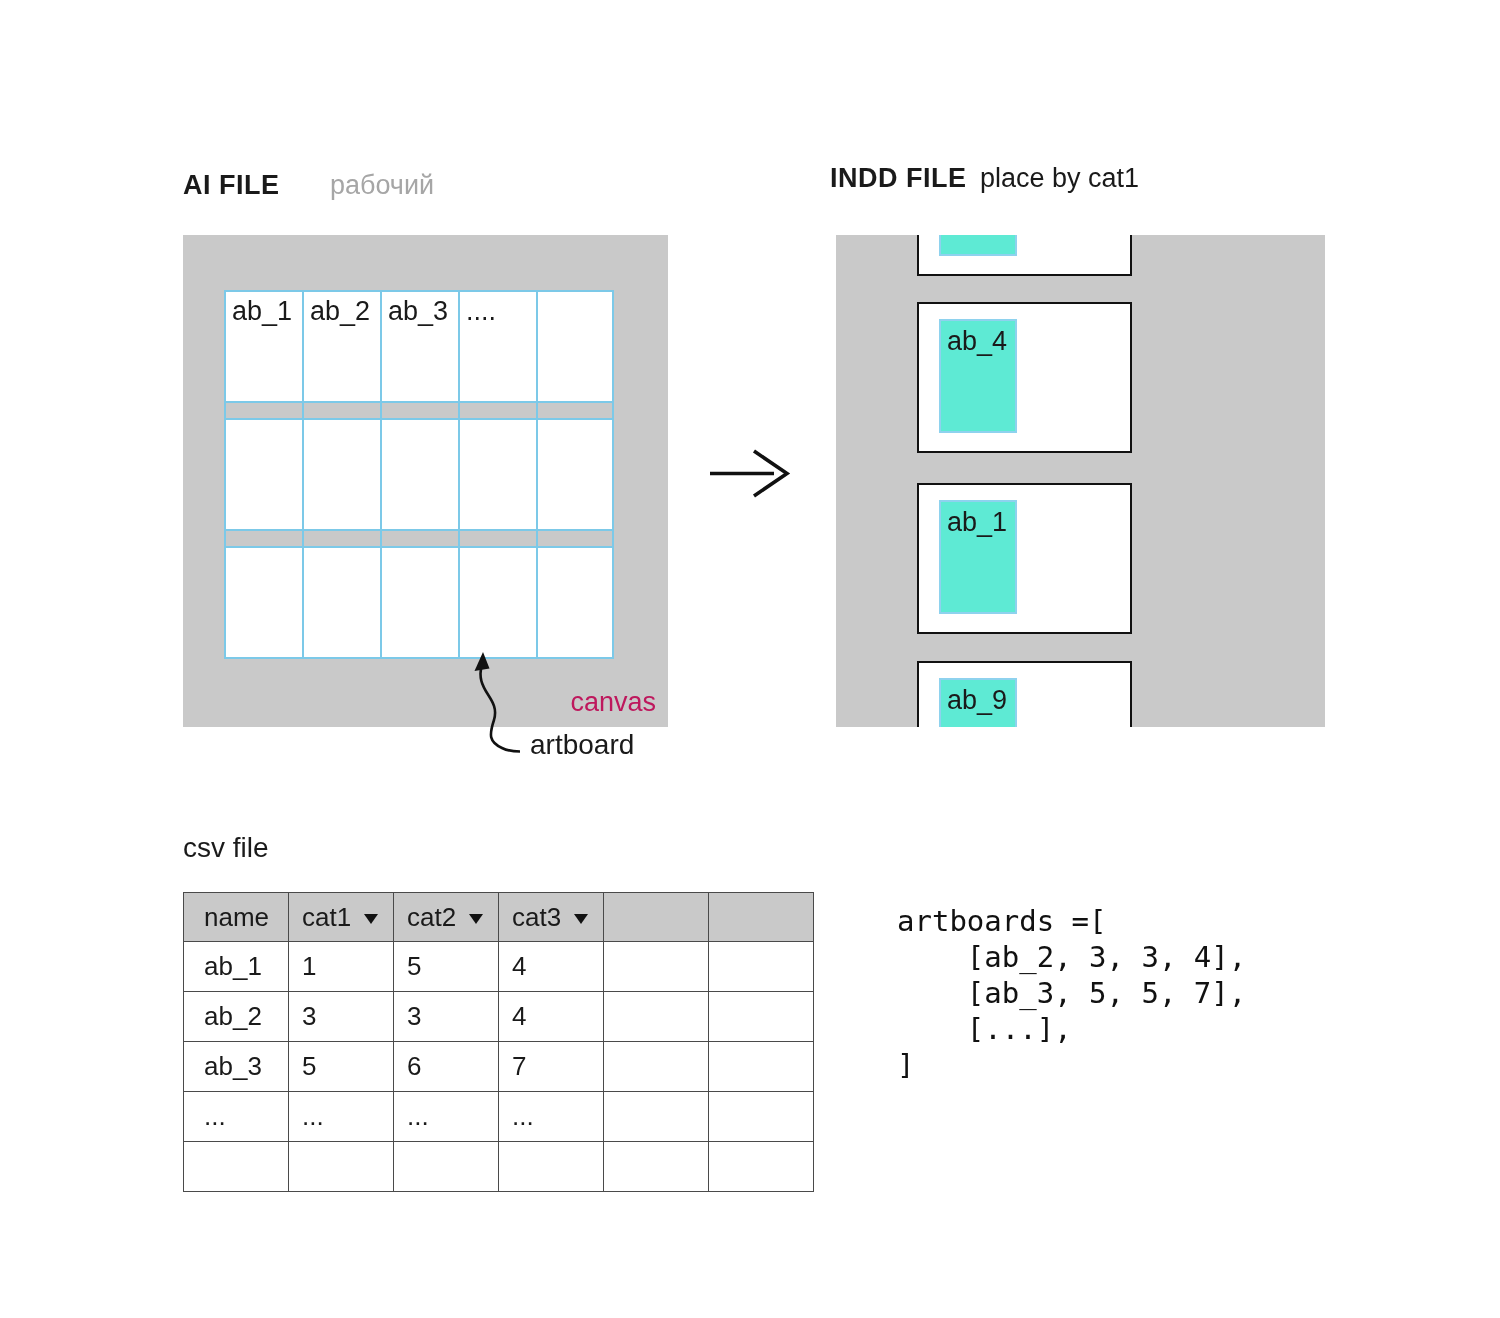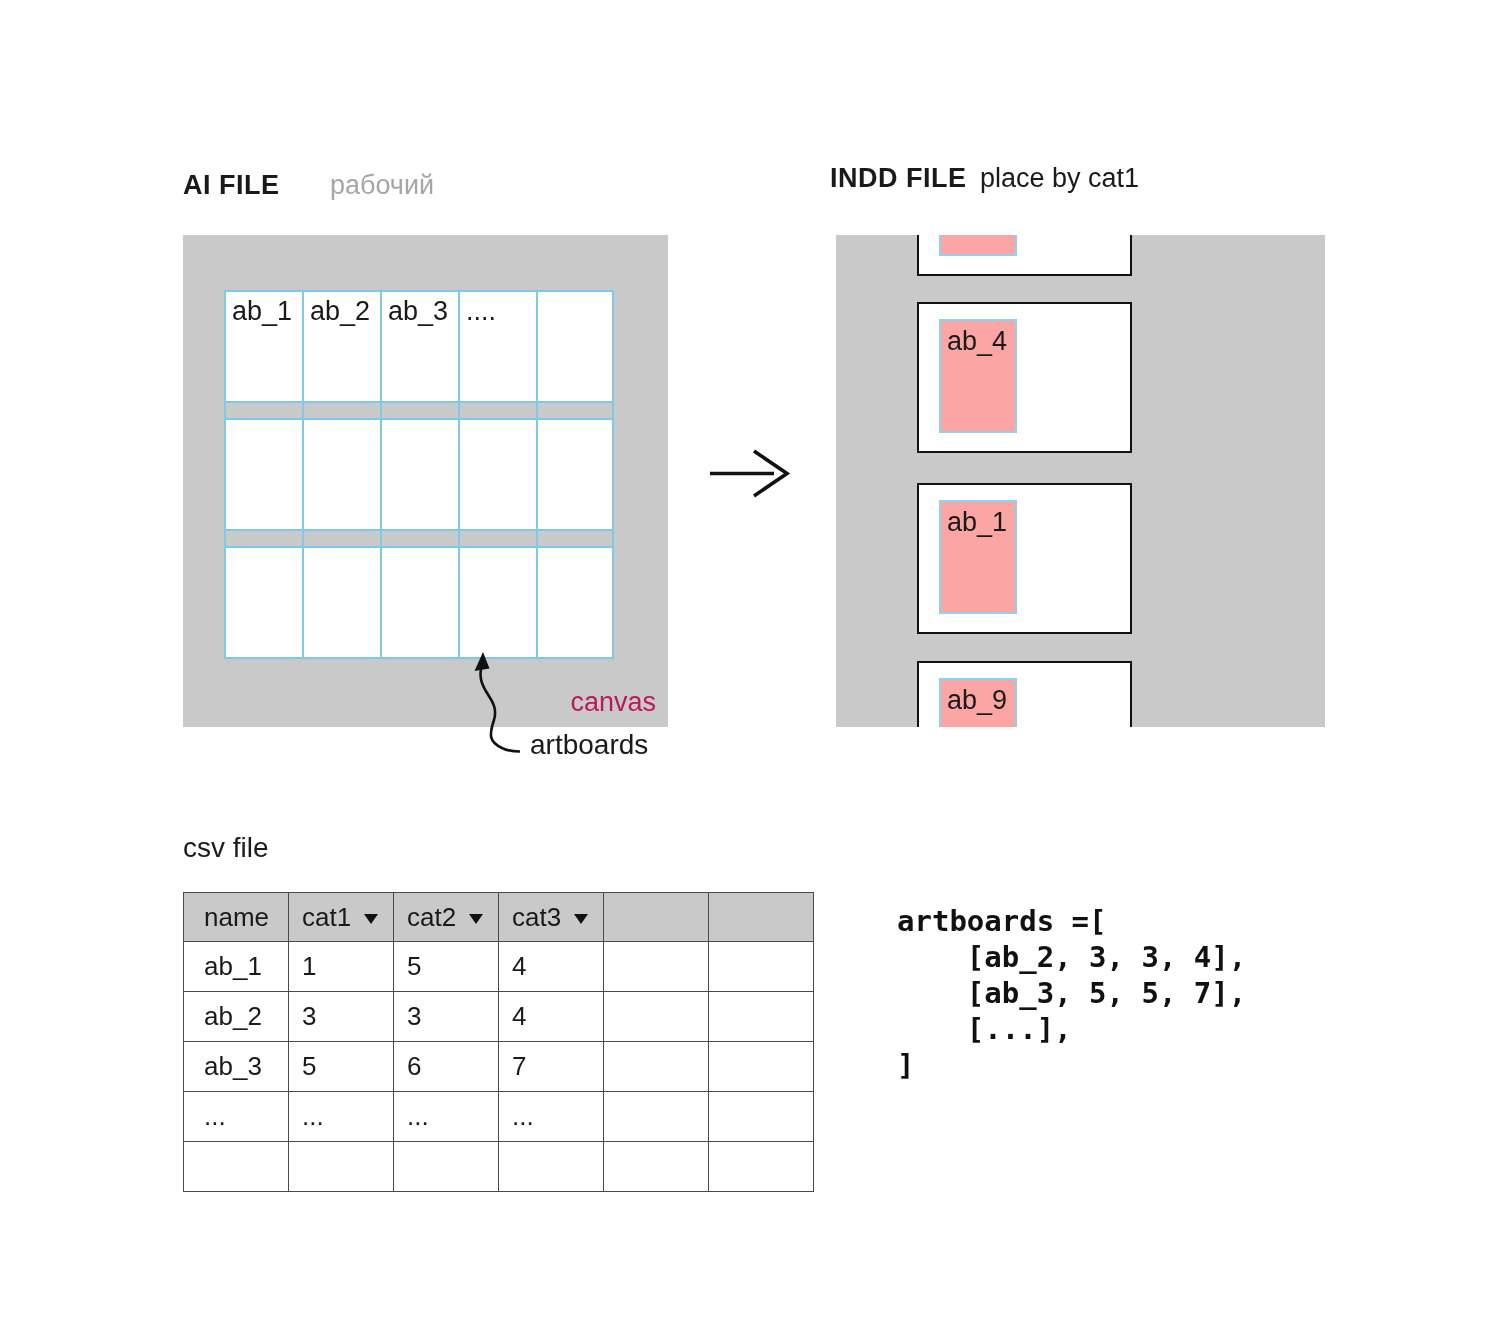"ab_4" .placed-ab { background: #fca5a5 -> #5eead4 }
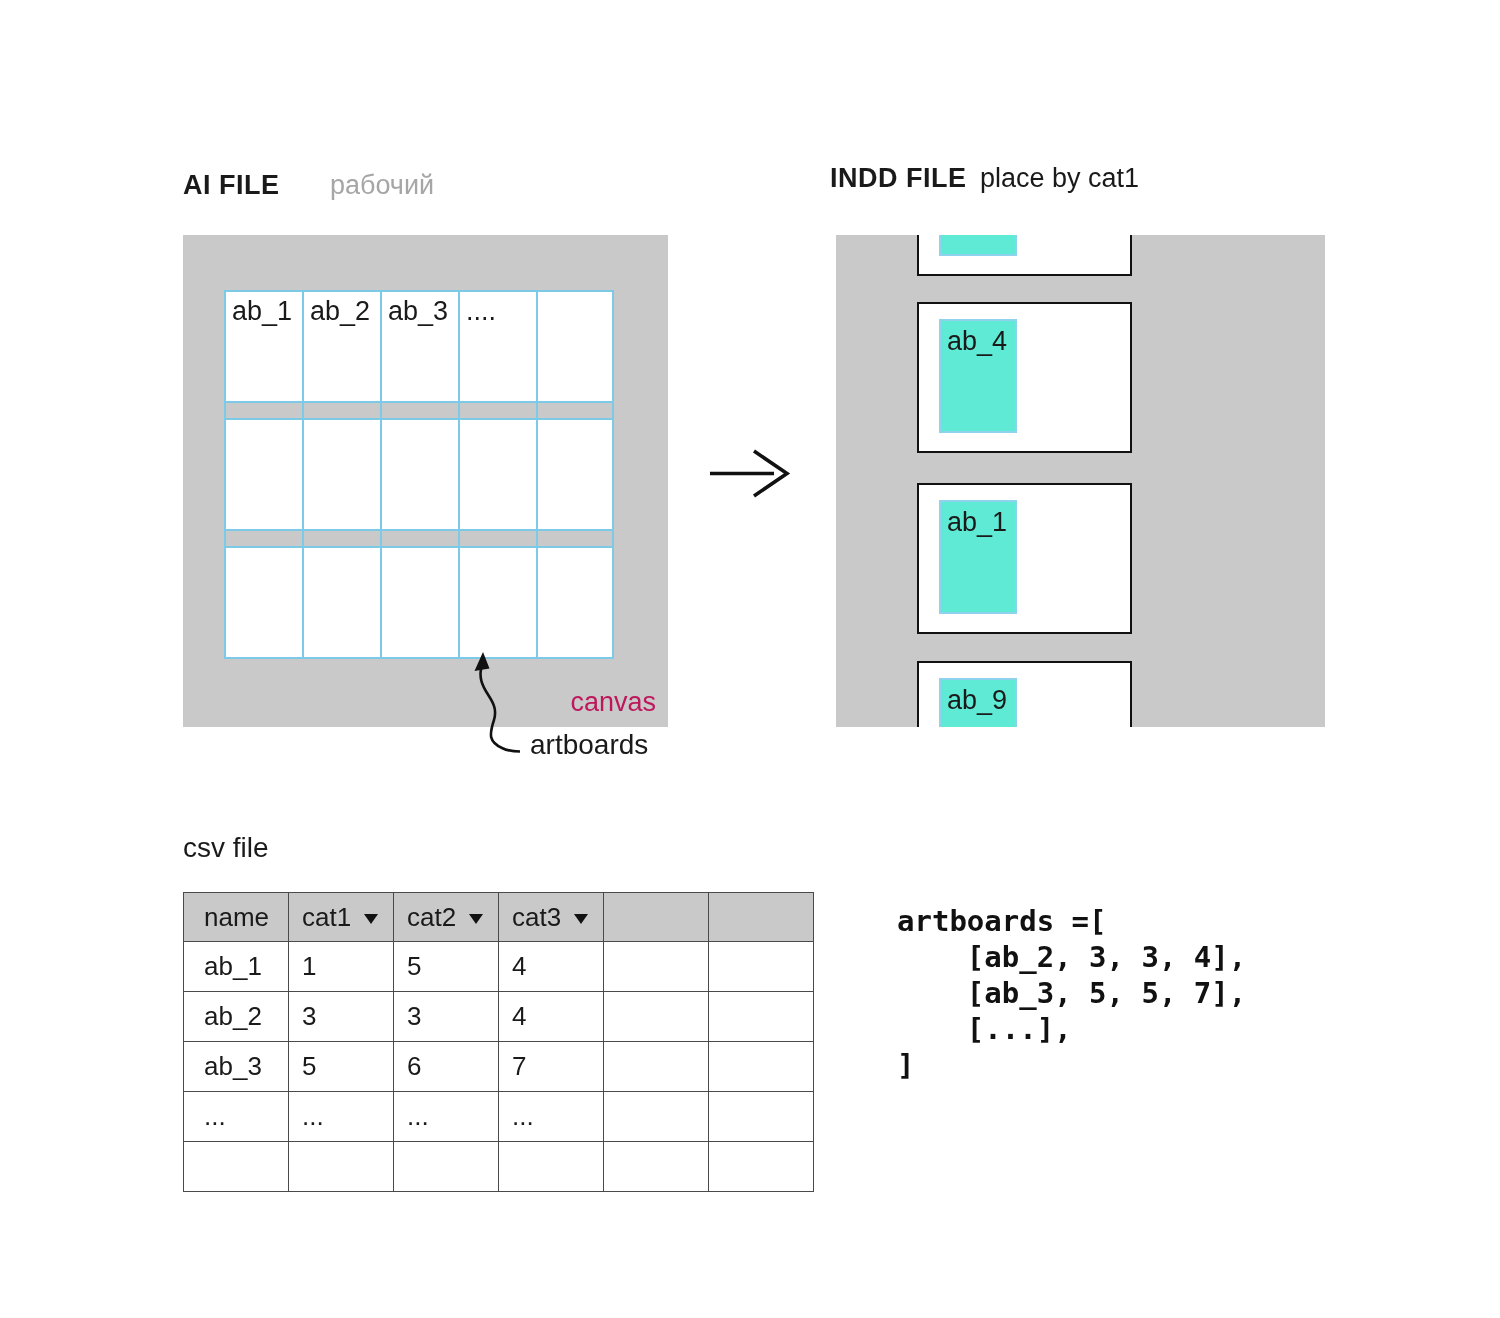"artboards" div.abs { text: artboards -> artboard }
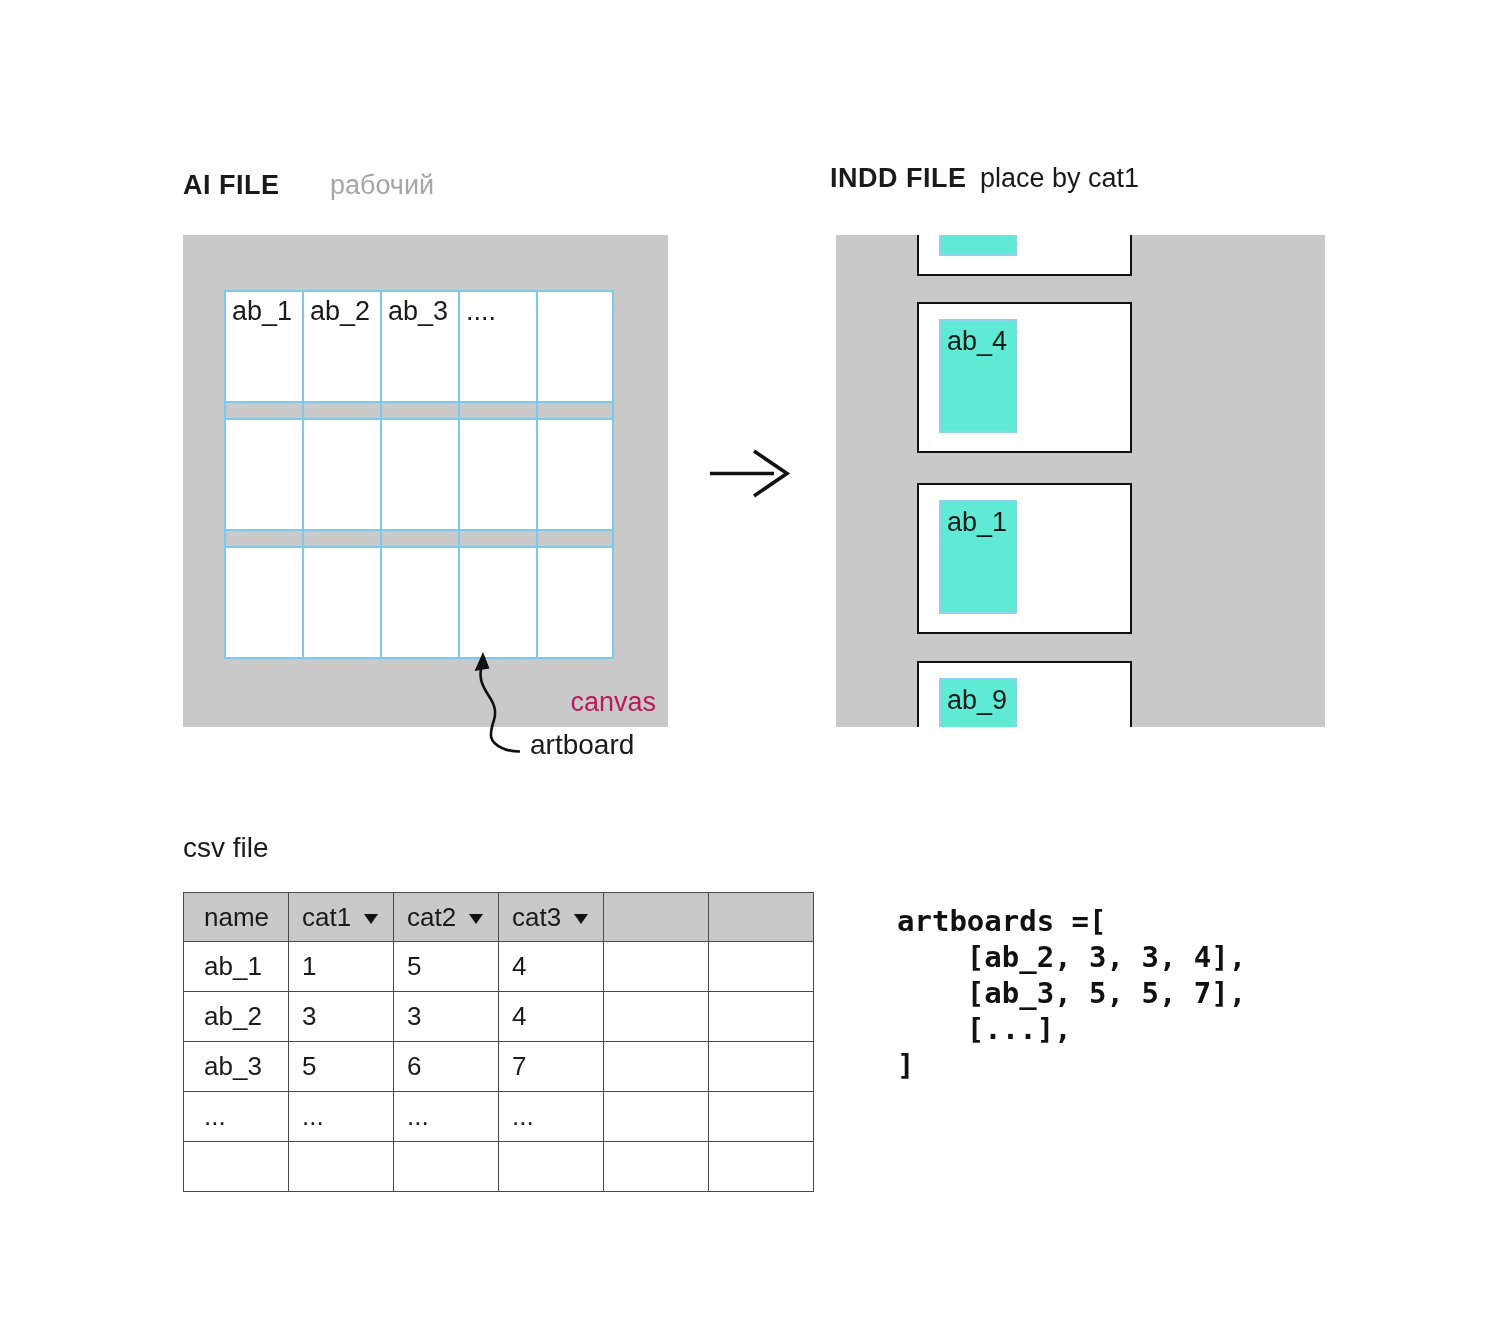"artboards =[" .code-line { font-weight: bold -> none }
